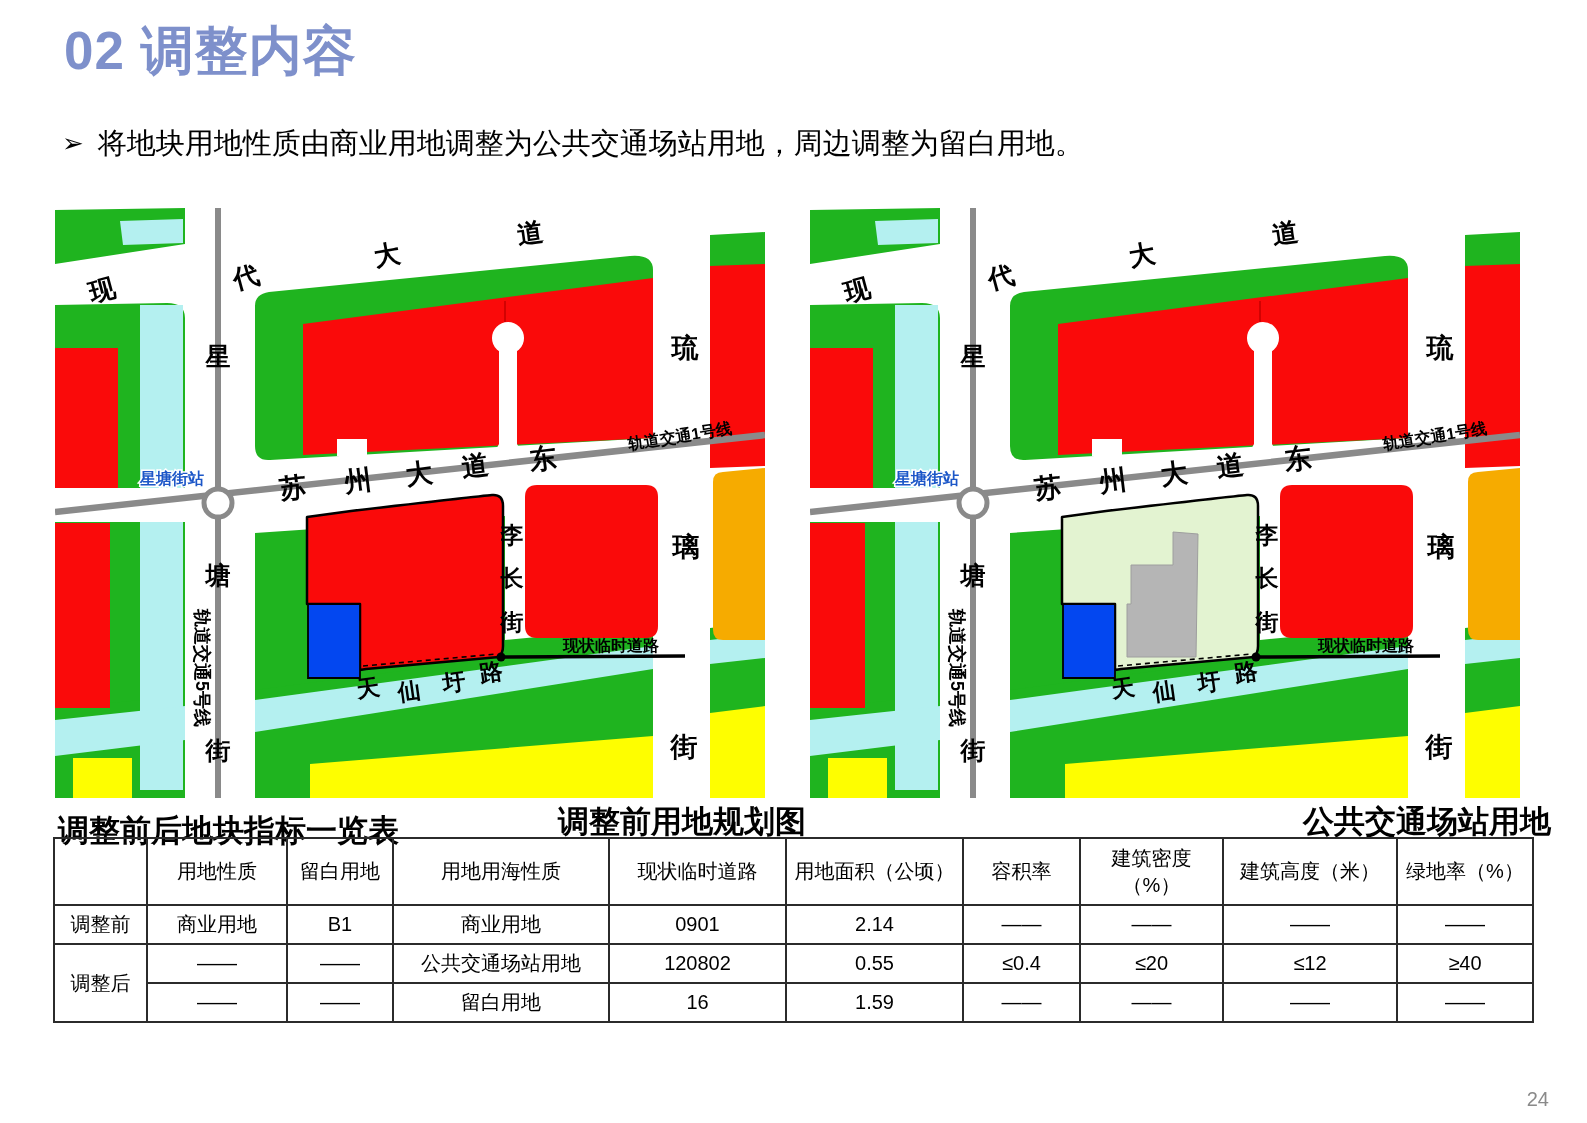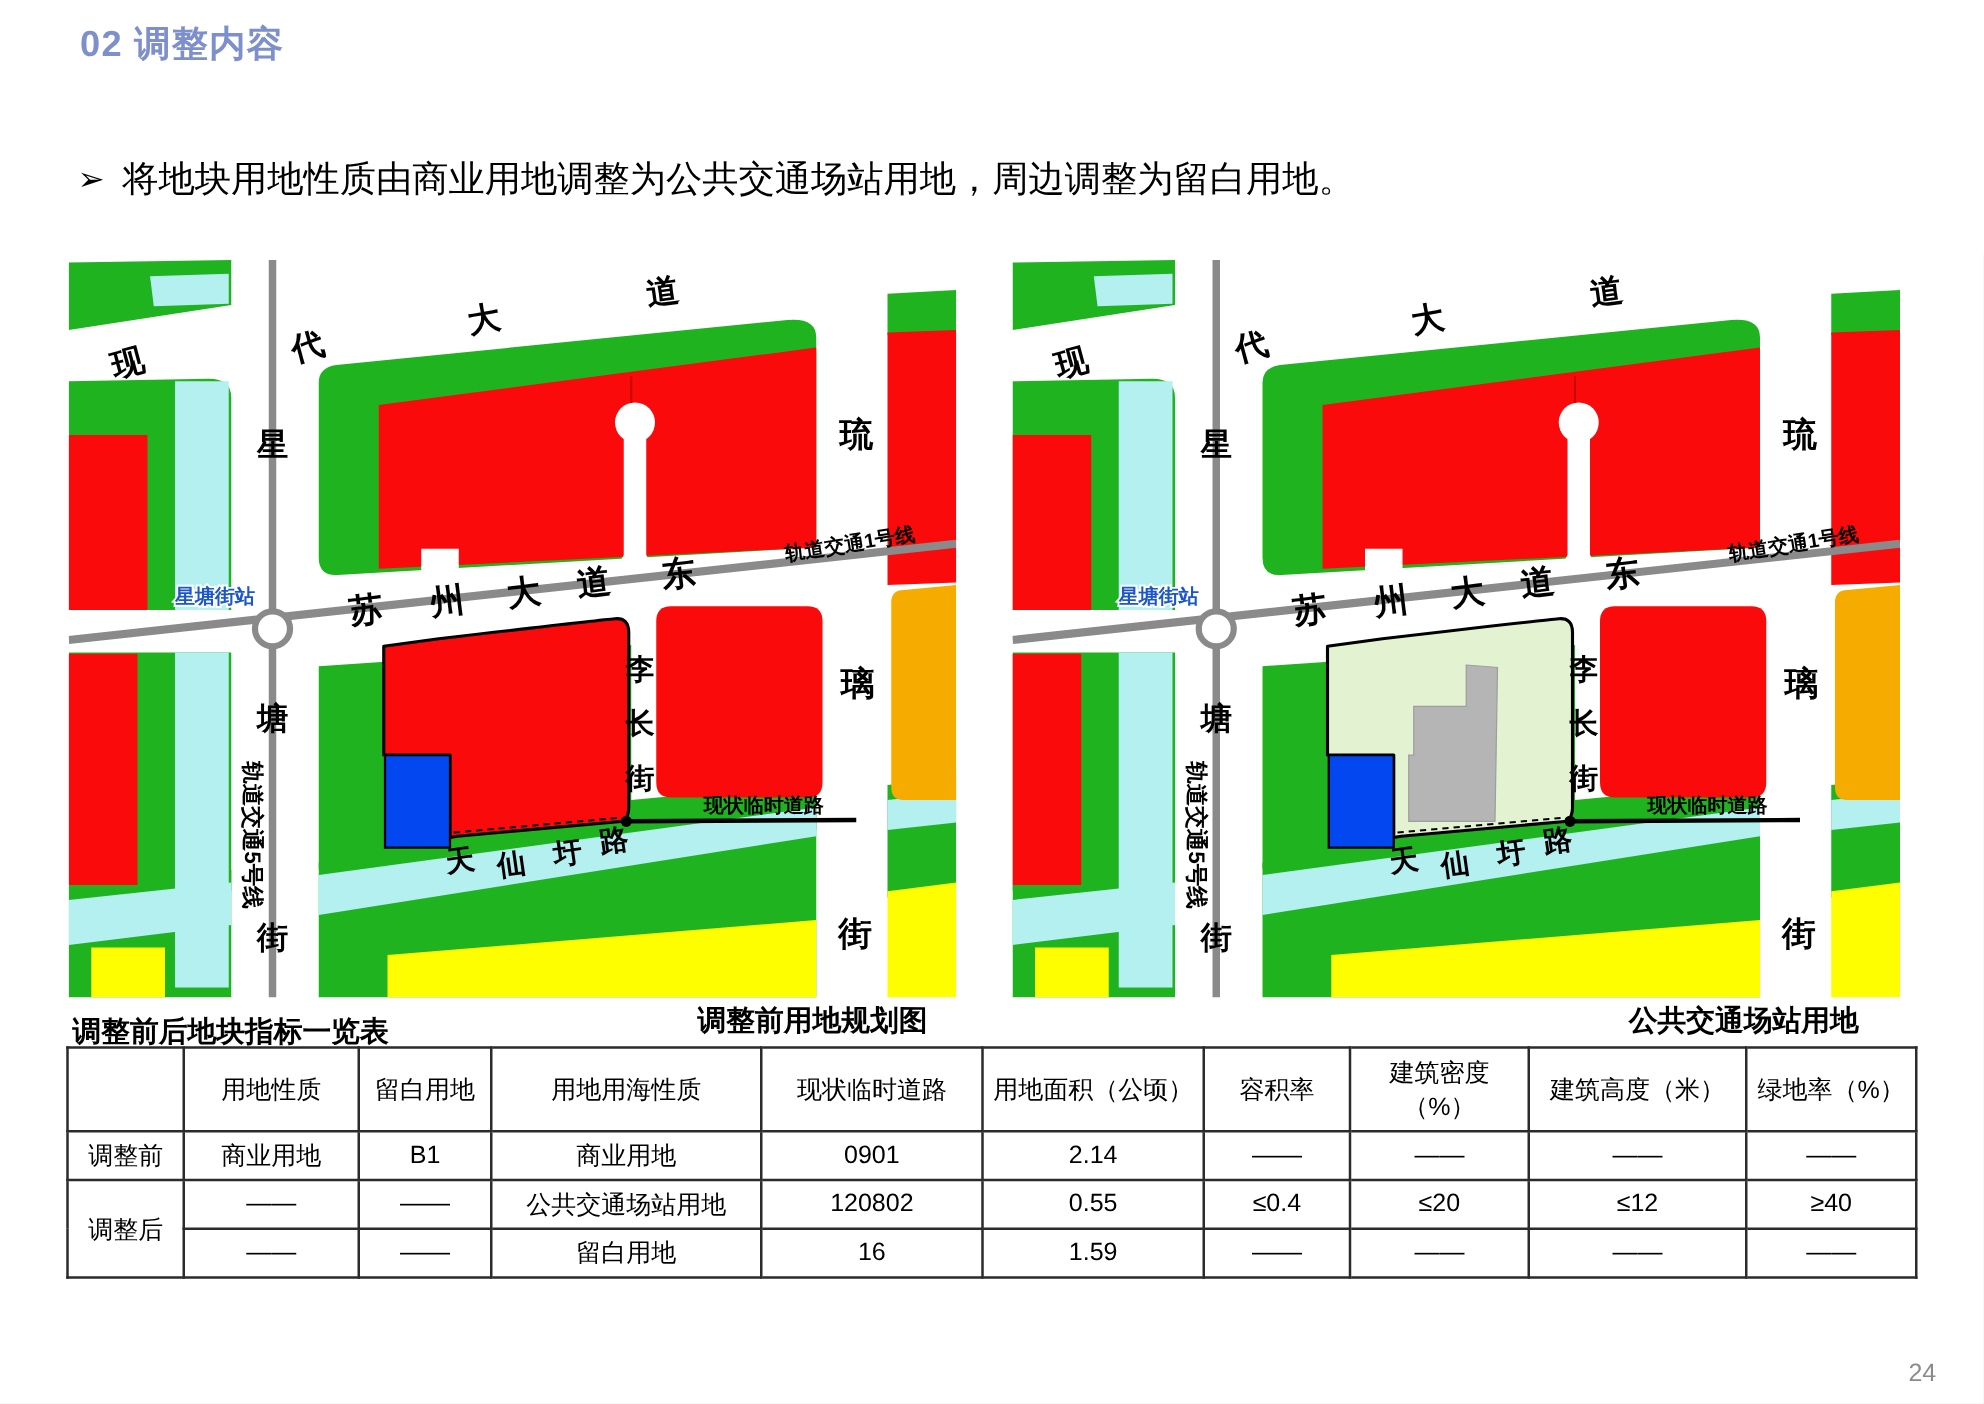"02 调整内容" #title { font-size: 29px -> 53px }
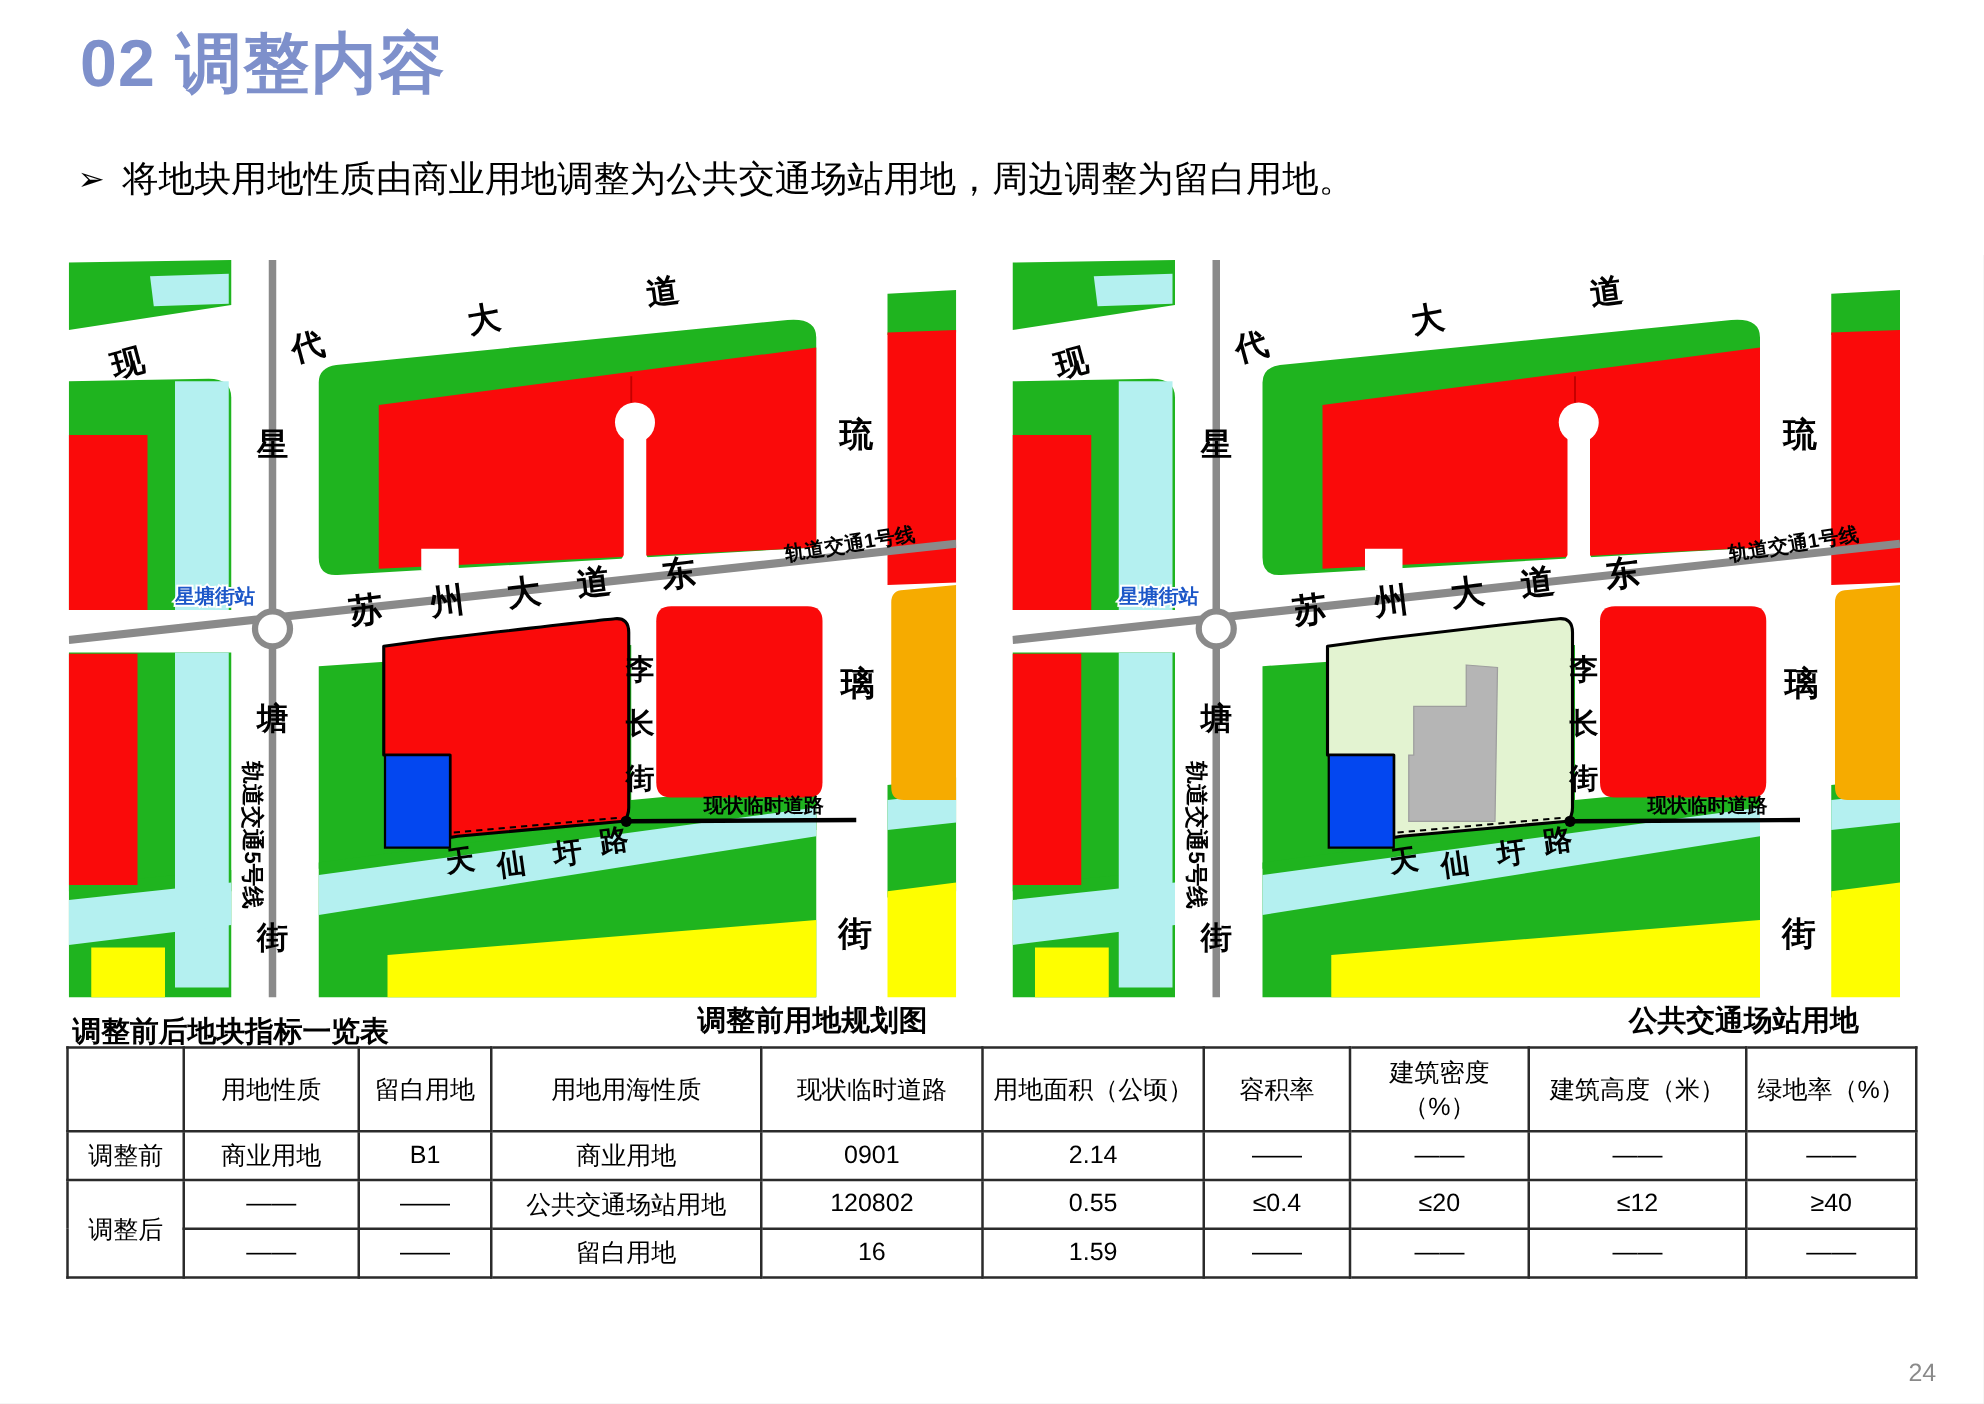"调整前后地块指标一览表" .caption { font-size: 23px -> 31px }
